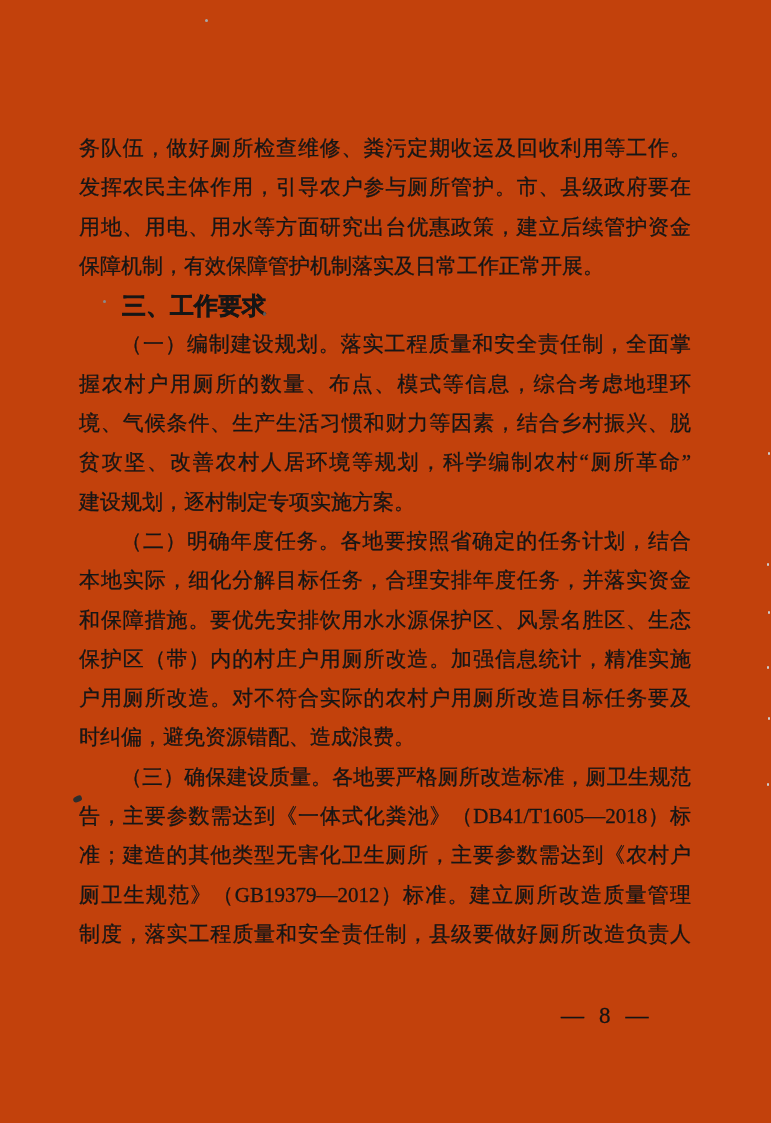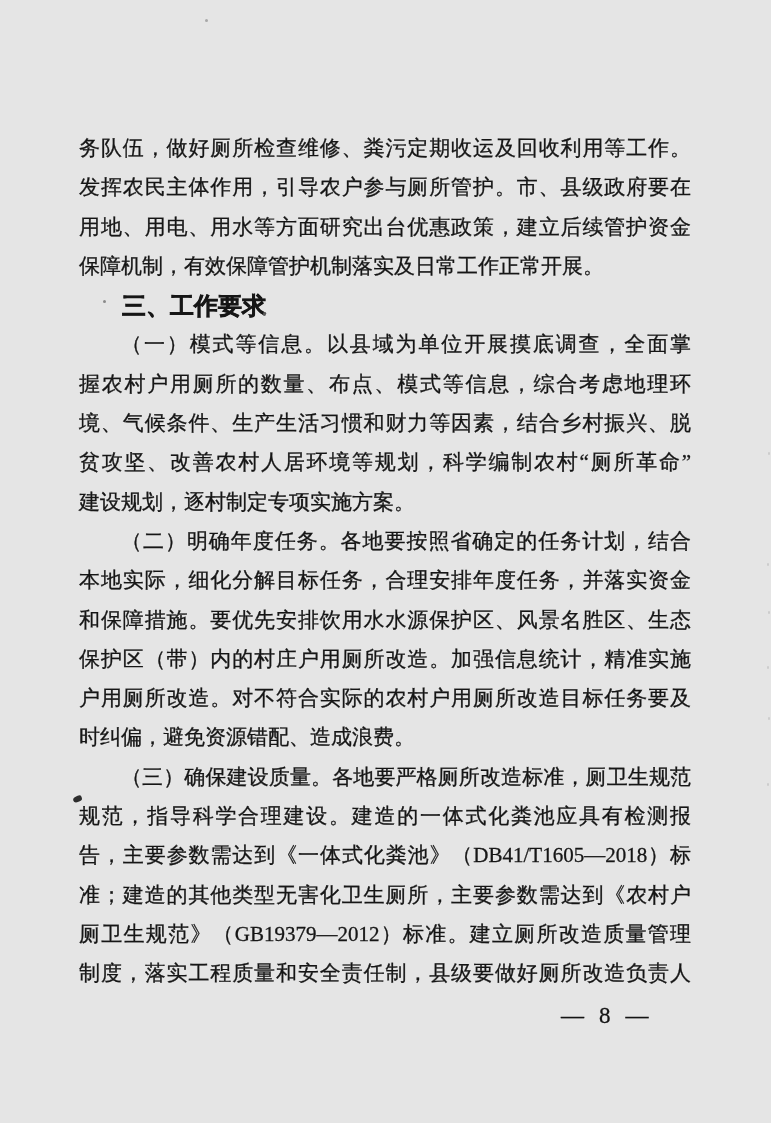"务队伍，做好厕所检查维修、粪污定期收运及回收利用等工作。" .page { background: #e5e5e5 -> #c2410c }
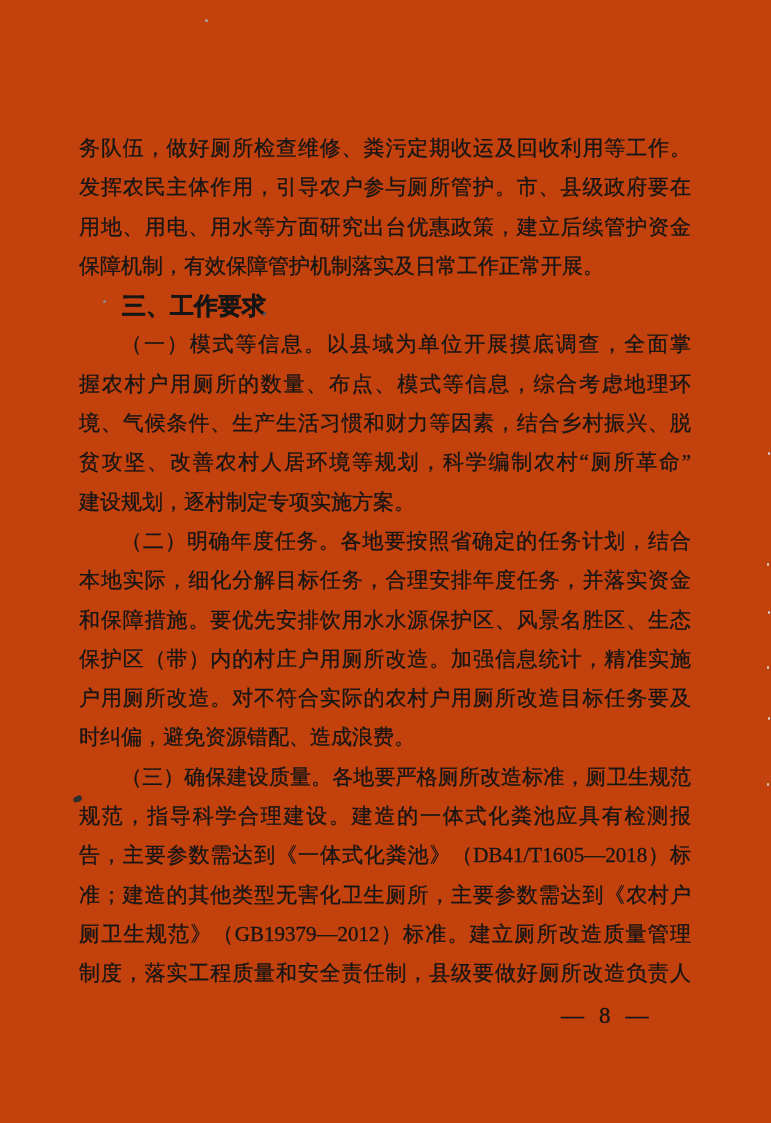"（一）模式等信息。以县域为单位开展摸底调查，全面掌" div.line { text: 模式等信息。以县域为单位开展摸底调查 -> 编制建设规划。落实工程质量和安全责任制 }
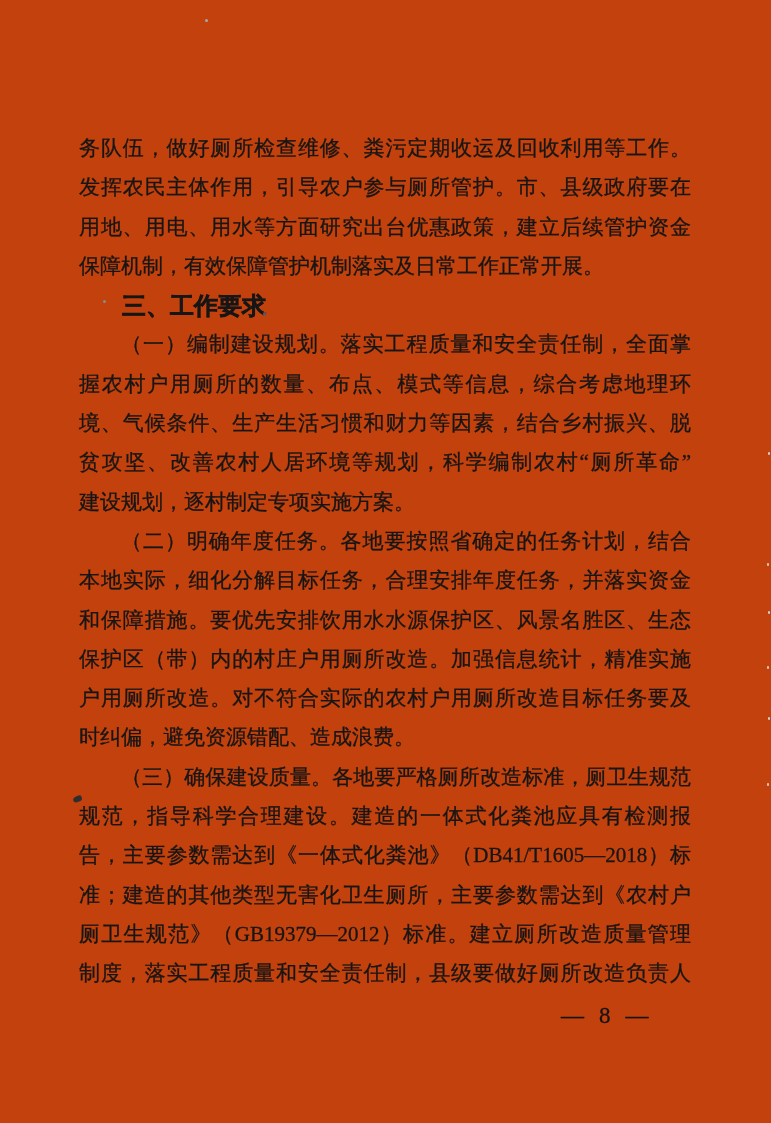"规范，指导科学合理建设。建造的一体式化粪池应具有检测报" div.line { html: <div>规范，指导科学合理建设。建造的一体式化粪池应具有检测报</div> -> none }
